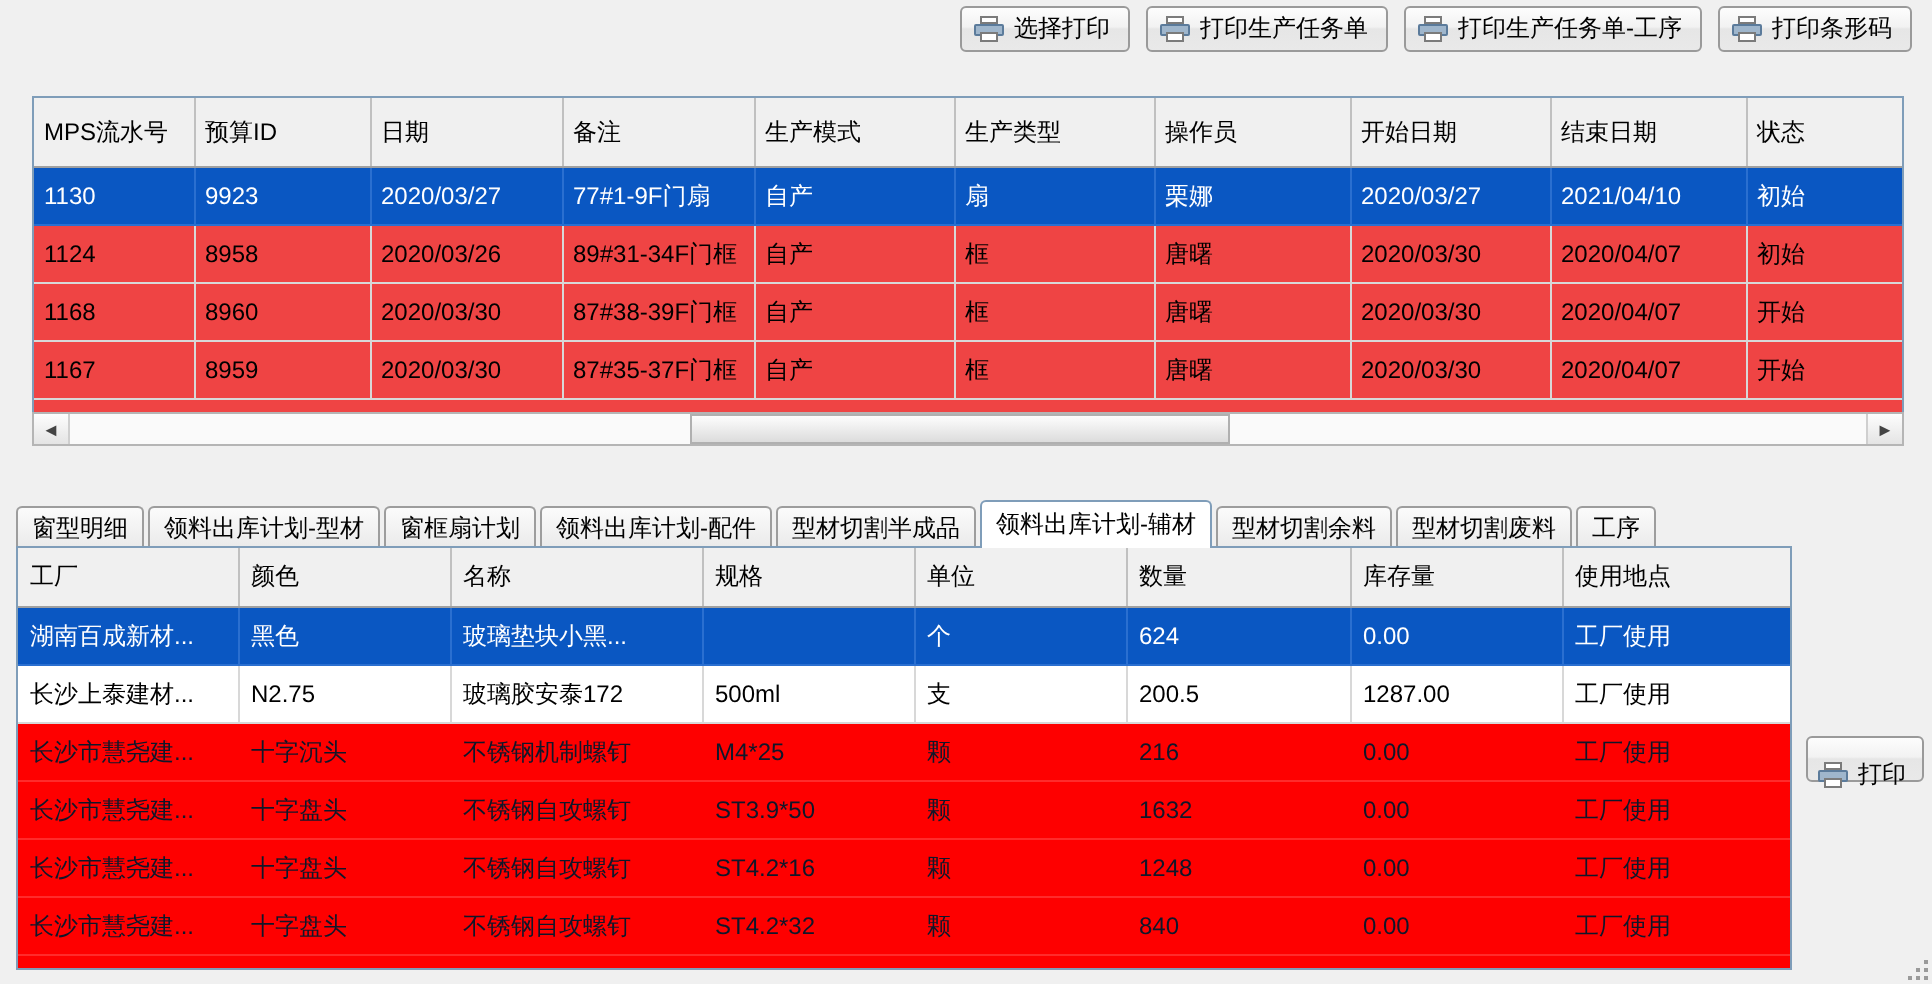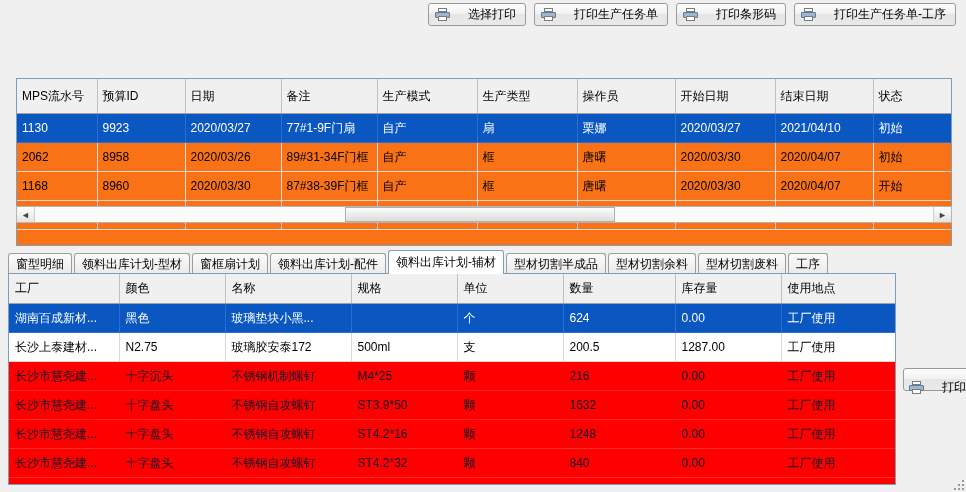"选择打印" .tbtn { gap: 18px -> 5px }
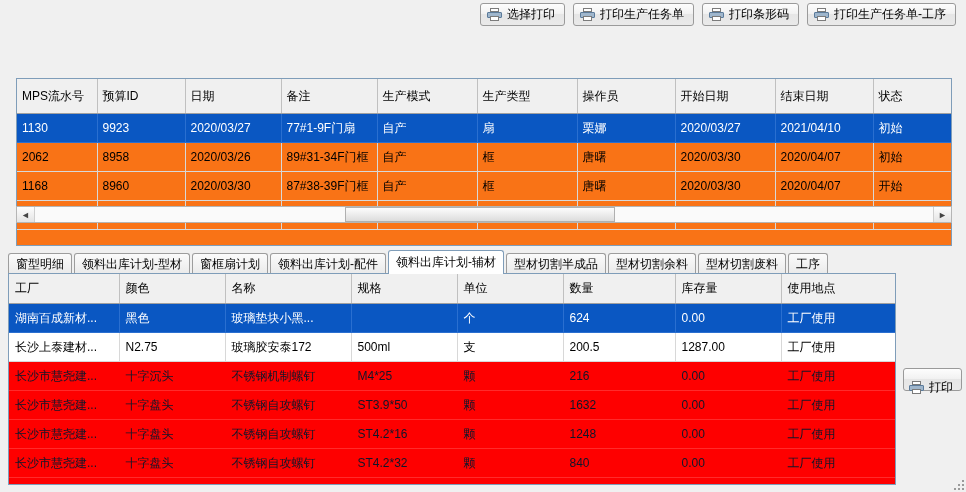"打印条形码" div.tbtn { order: before "打印生产任务单-工序" -> after "打印生产任务单-工序" }
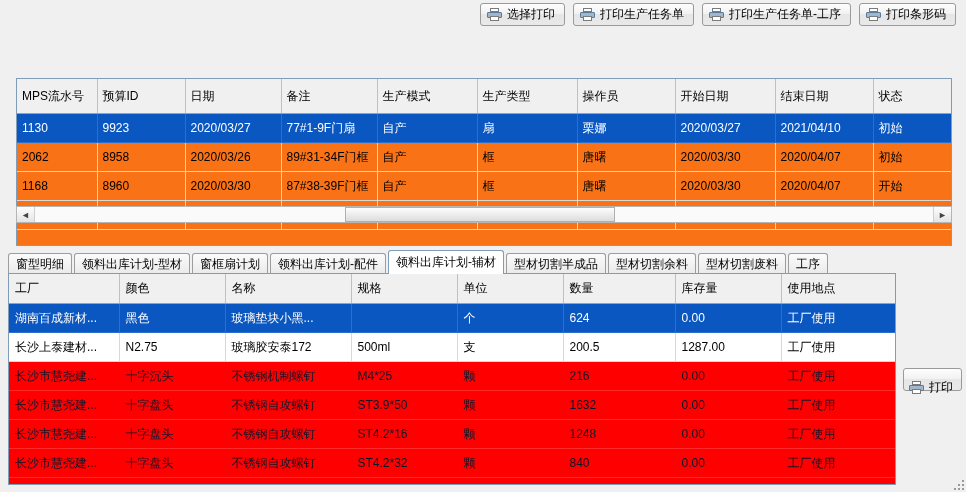"MPS流水号" .grid-wrap { background: #f97316 -> #ef4444; margin-top: 30px -> none }
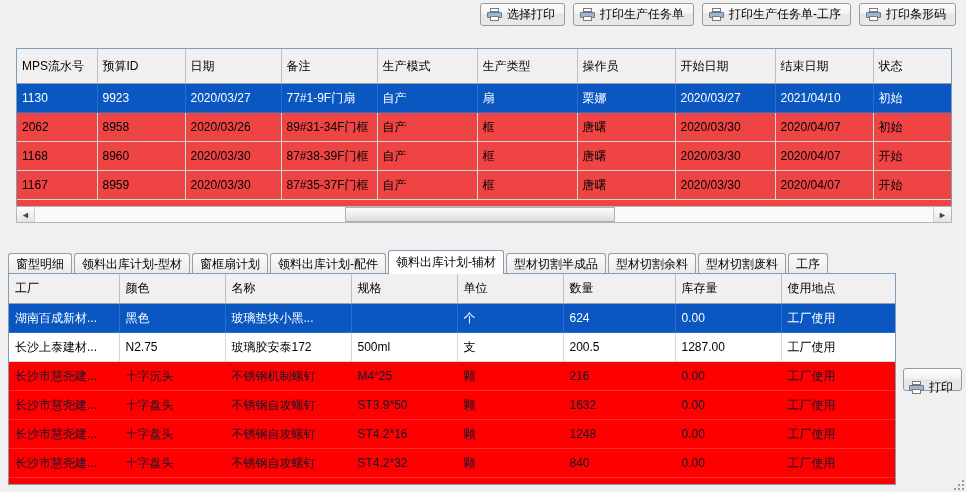"2062" td { text: 2062 -> 1124 }
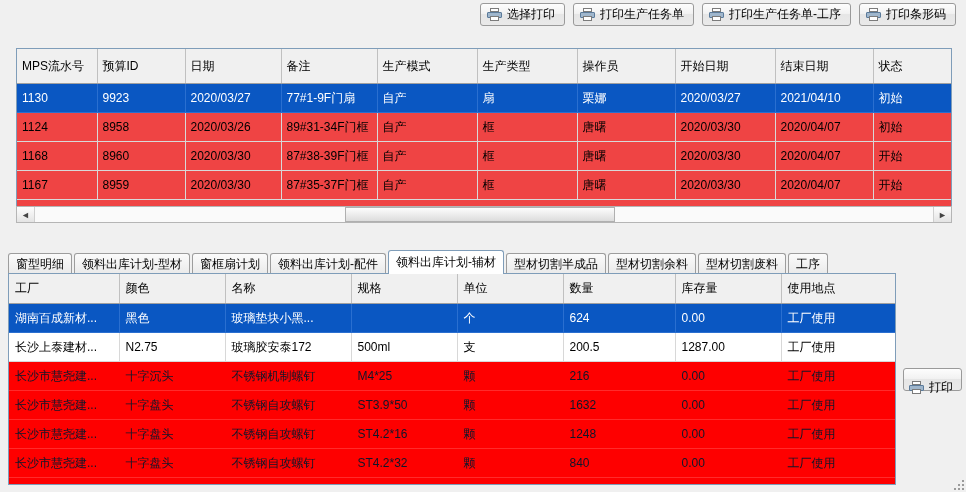"领料出库计划-辅材" div.tab { order: before "型材切割半成品" -> after "型材切割半成品" }
